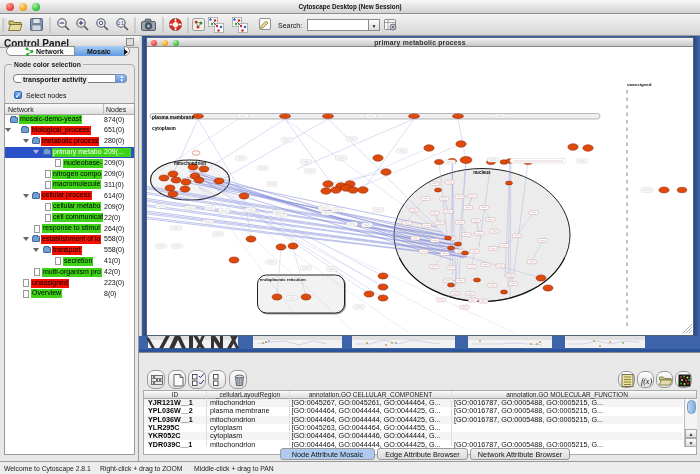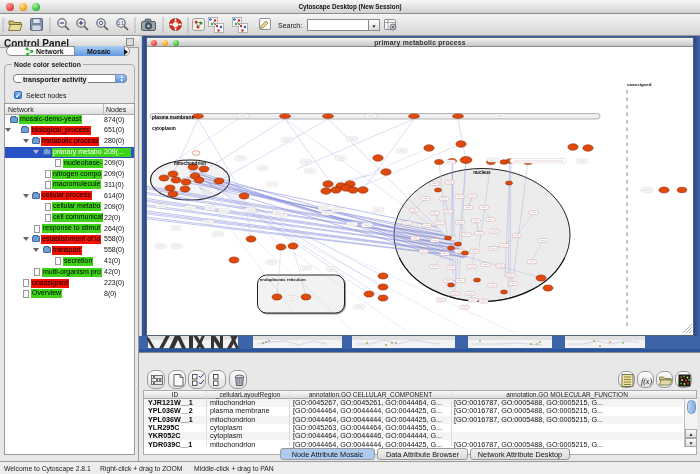"[GO:0045267, GO:0045261, GO:0044464," .drow .c2 { left: 149px -> 143px; text-align: none -> center }
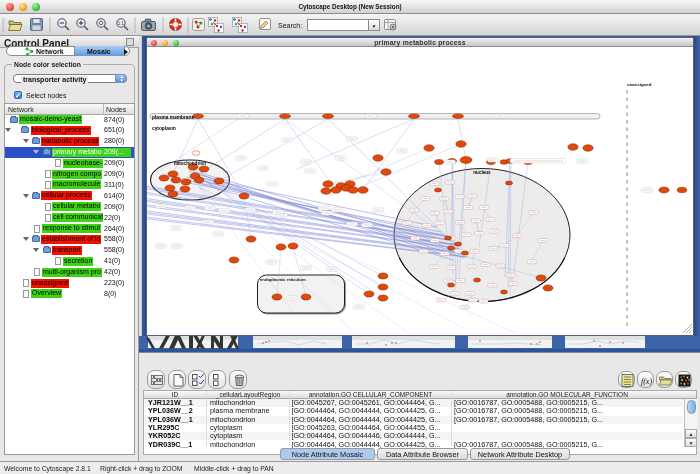"Data Attribute Browser" div.btab { text: Data -> Edge }
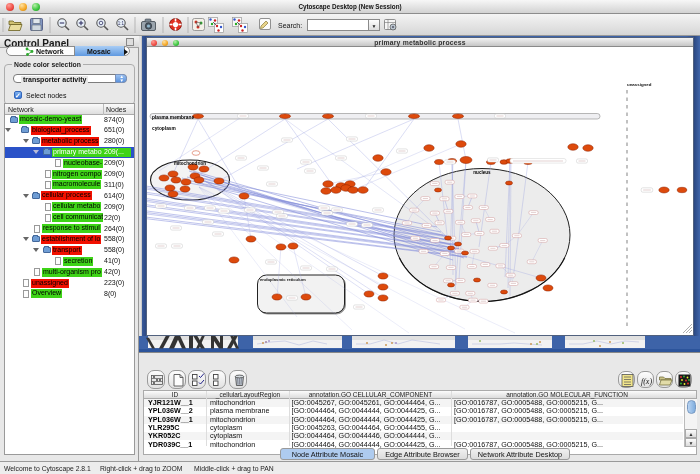"Network Attribute Desktop" div.btab { text: Desktop -> Browser }
